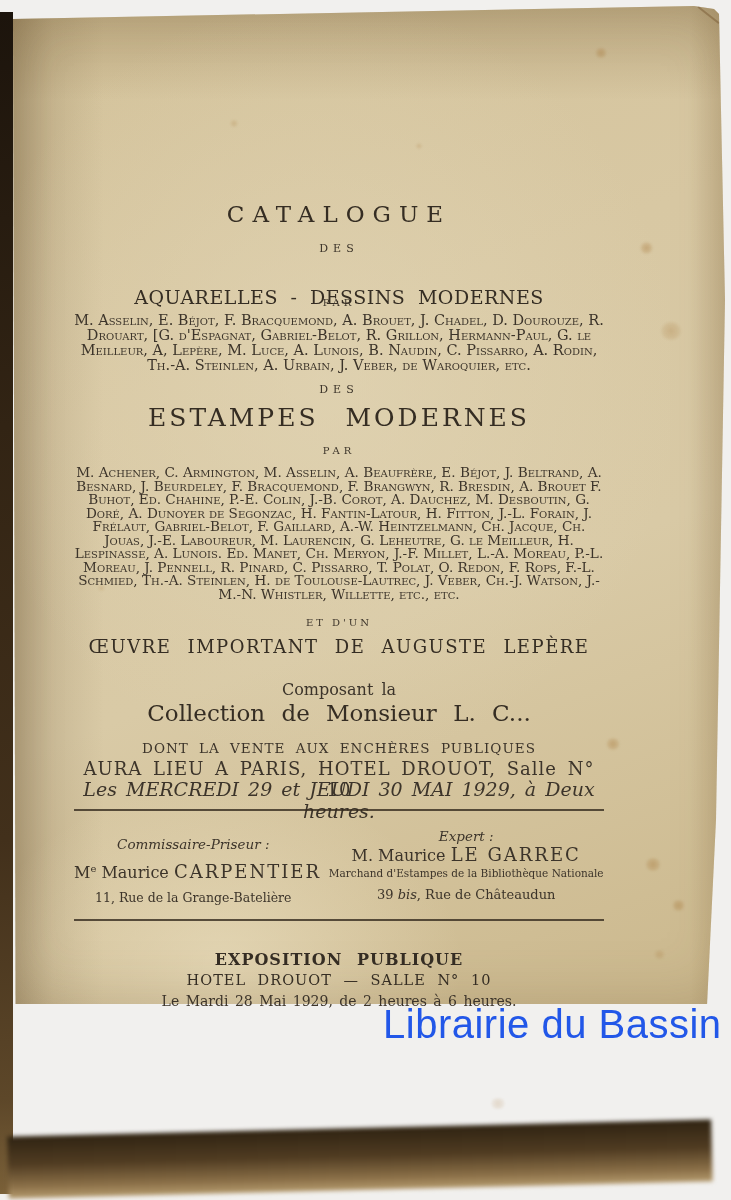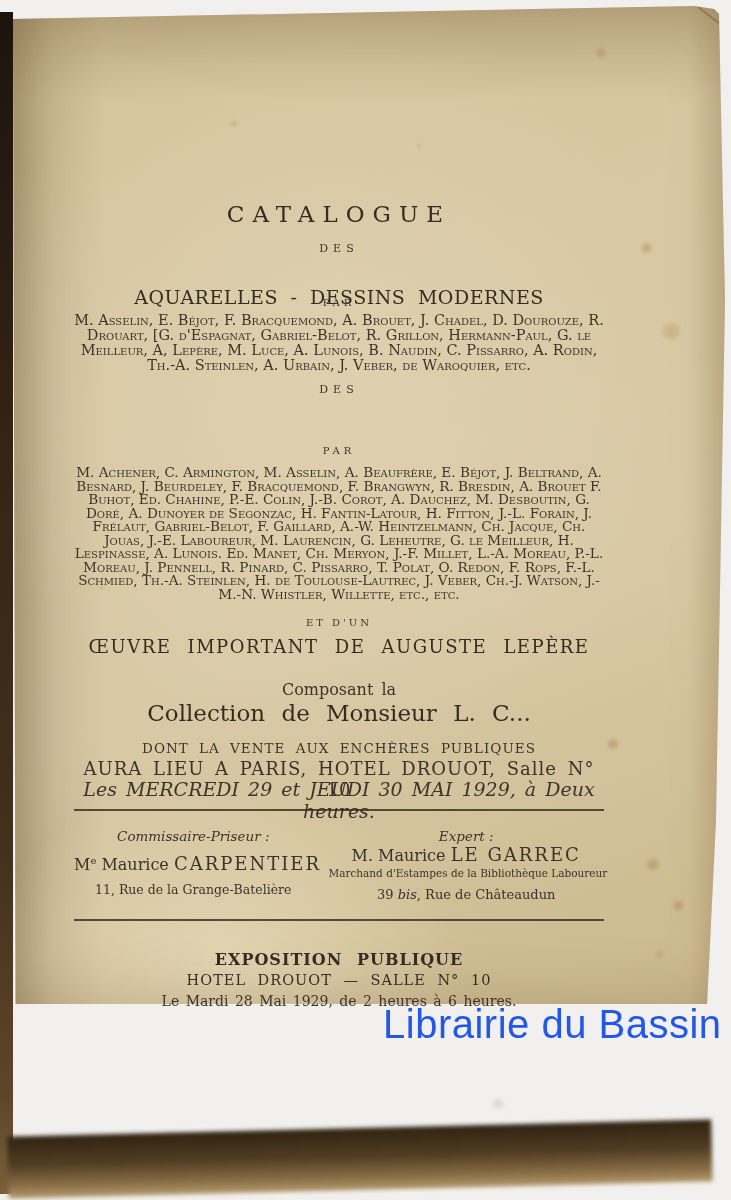"ESTAMPES MODERNES" div.t-title2 { html: none -> <div>ESTAMPES MODERNES</div> }
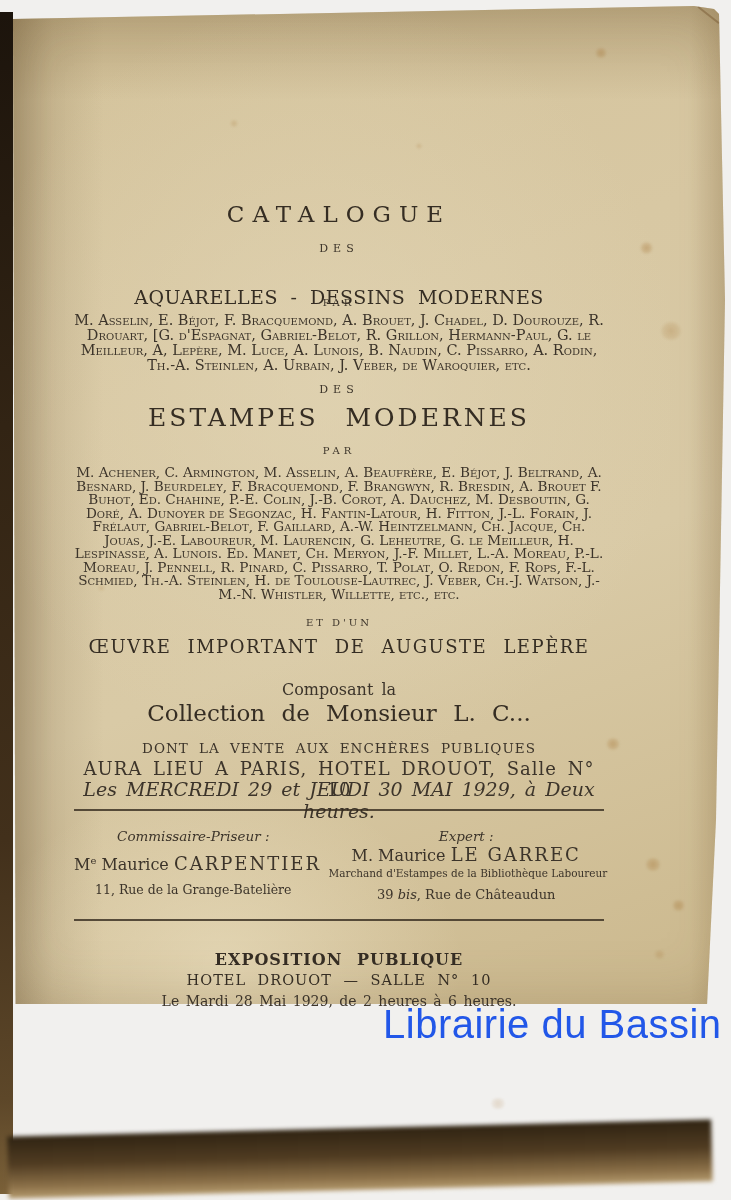"Commissaire-Priseur :" .off-left .off-role { margin-top: none -> 8px }
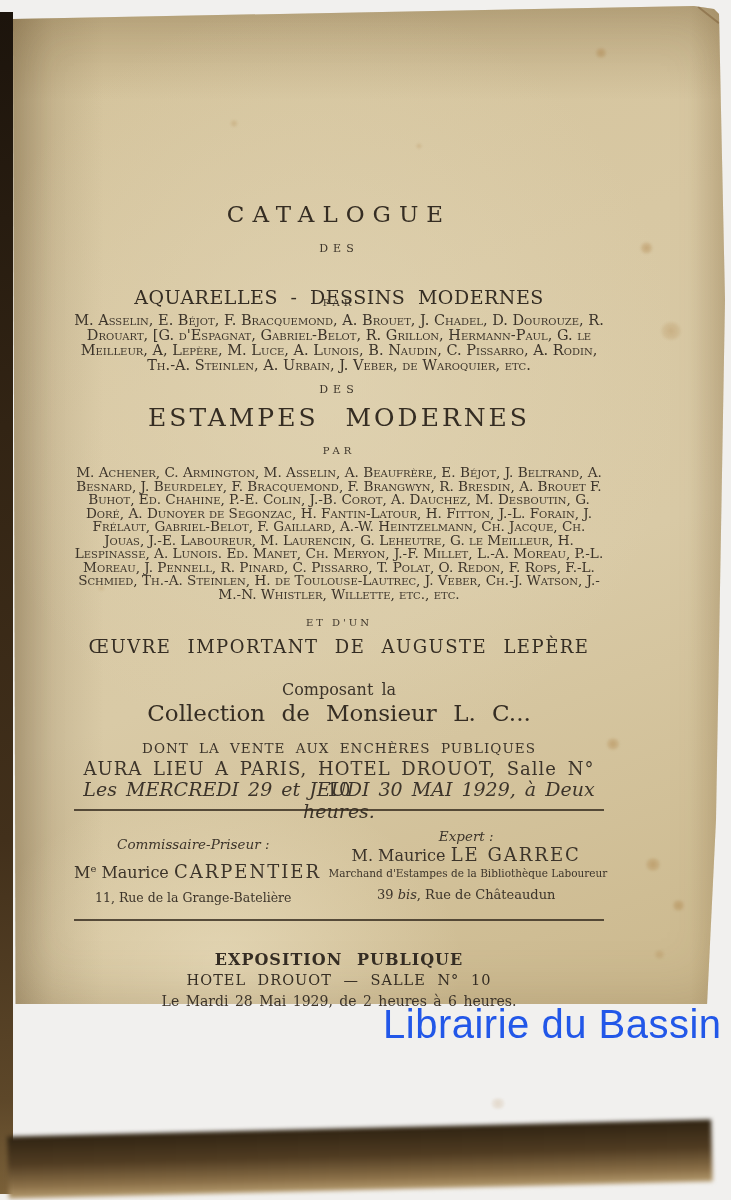"Marchand d'Estampes de la Bibliothèque" div.off-sub { text: Laboureur -> Nationale }
